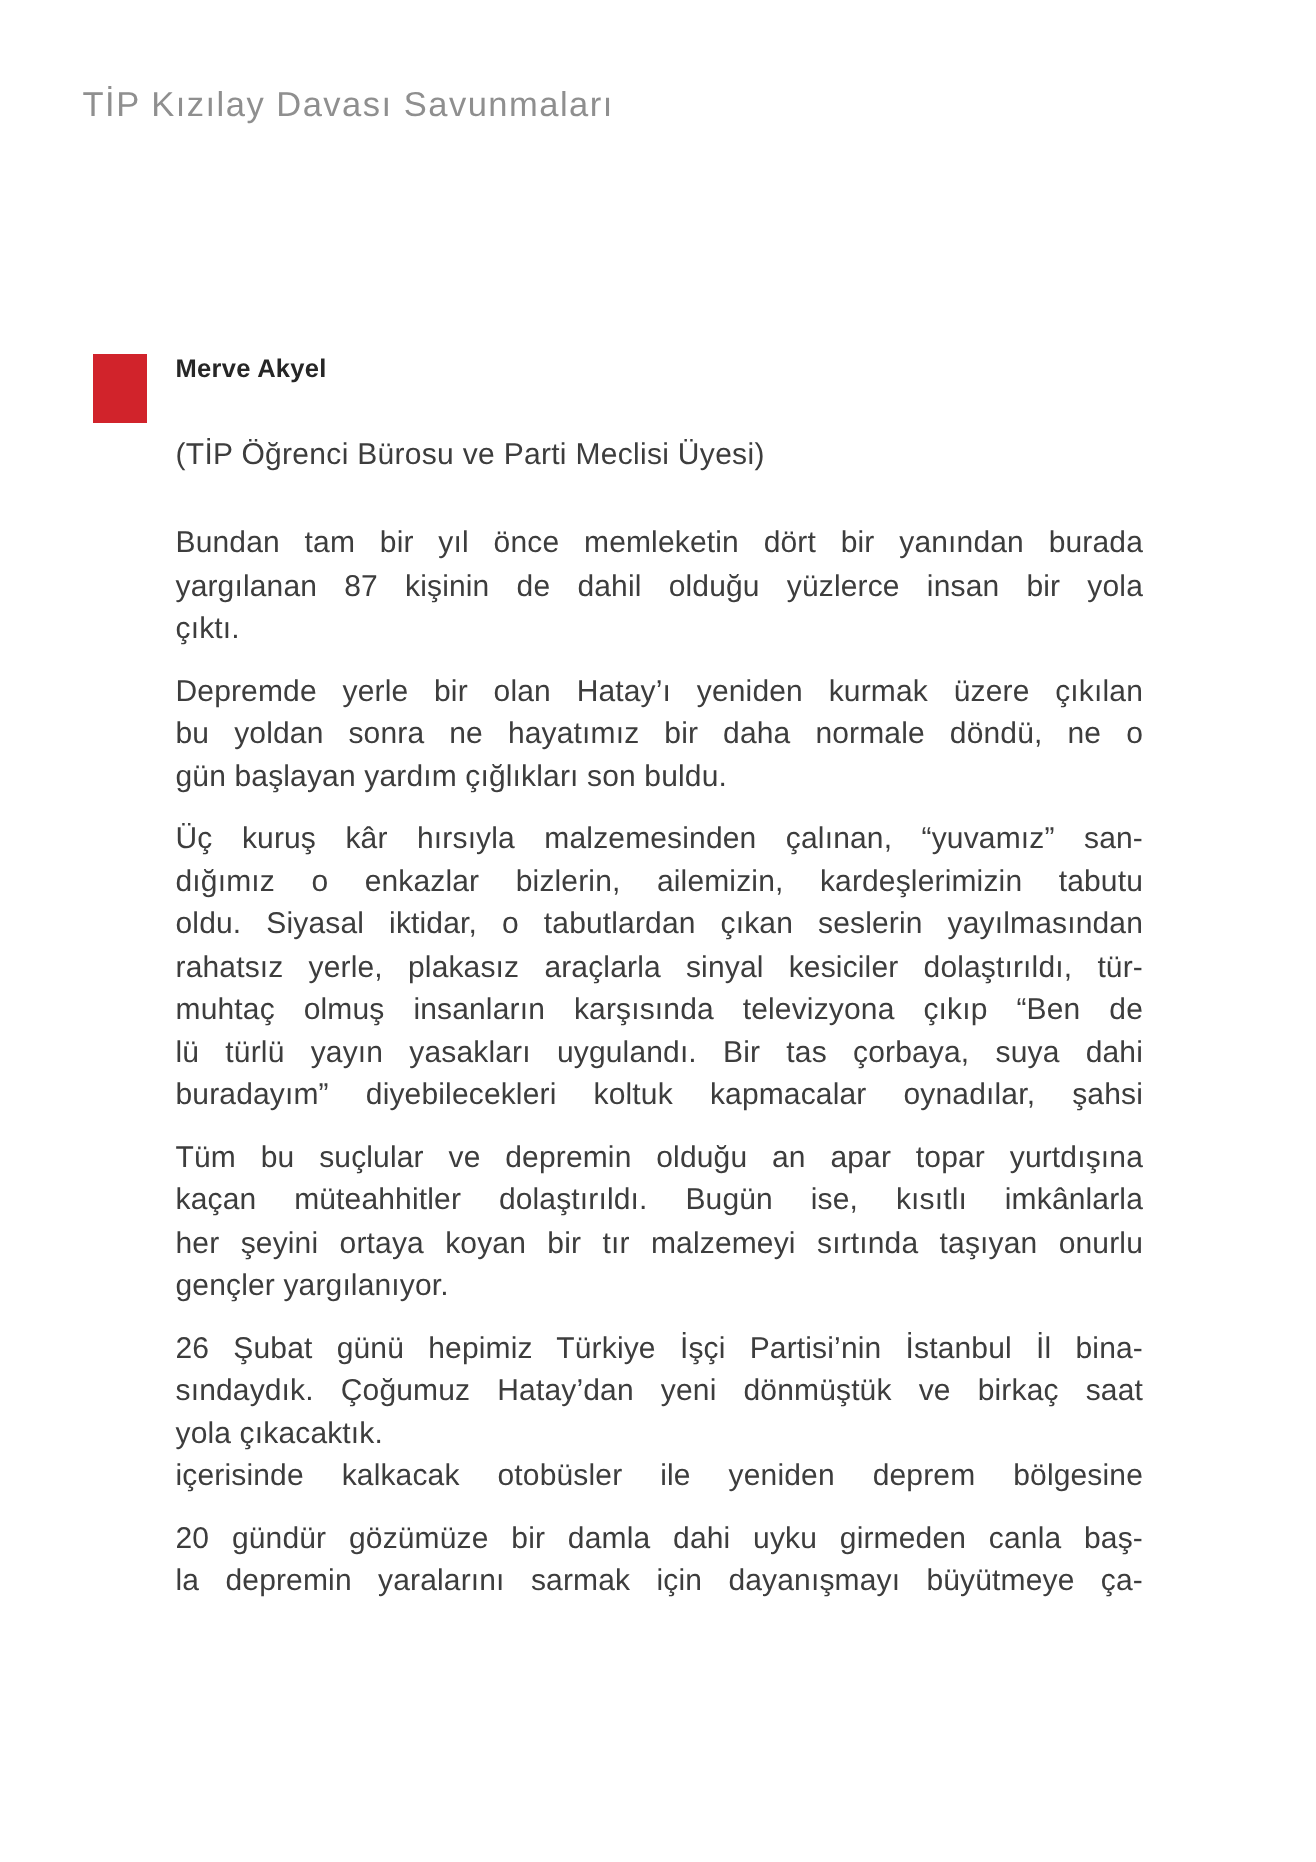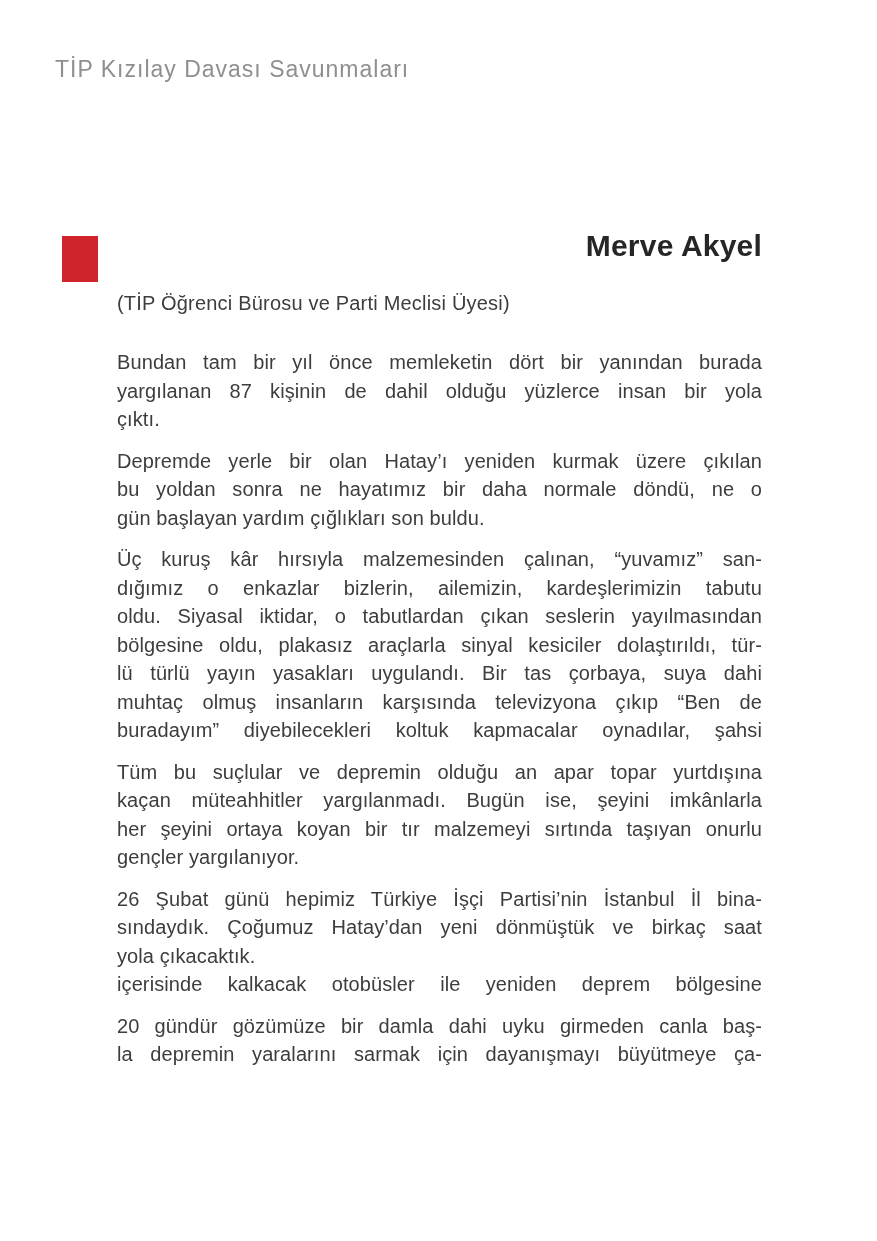"Merve Akyel" .author-name { font-size: 30px -> 17px; text-align: right -> none }
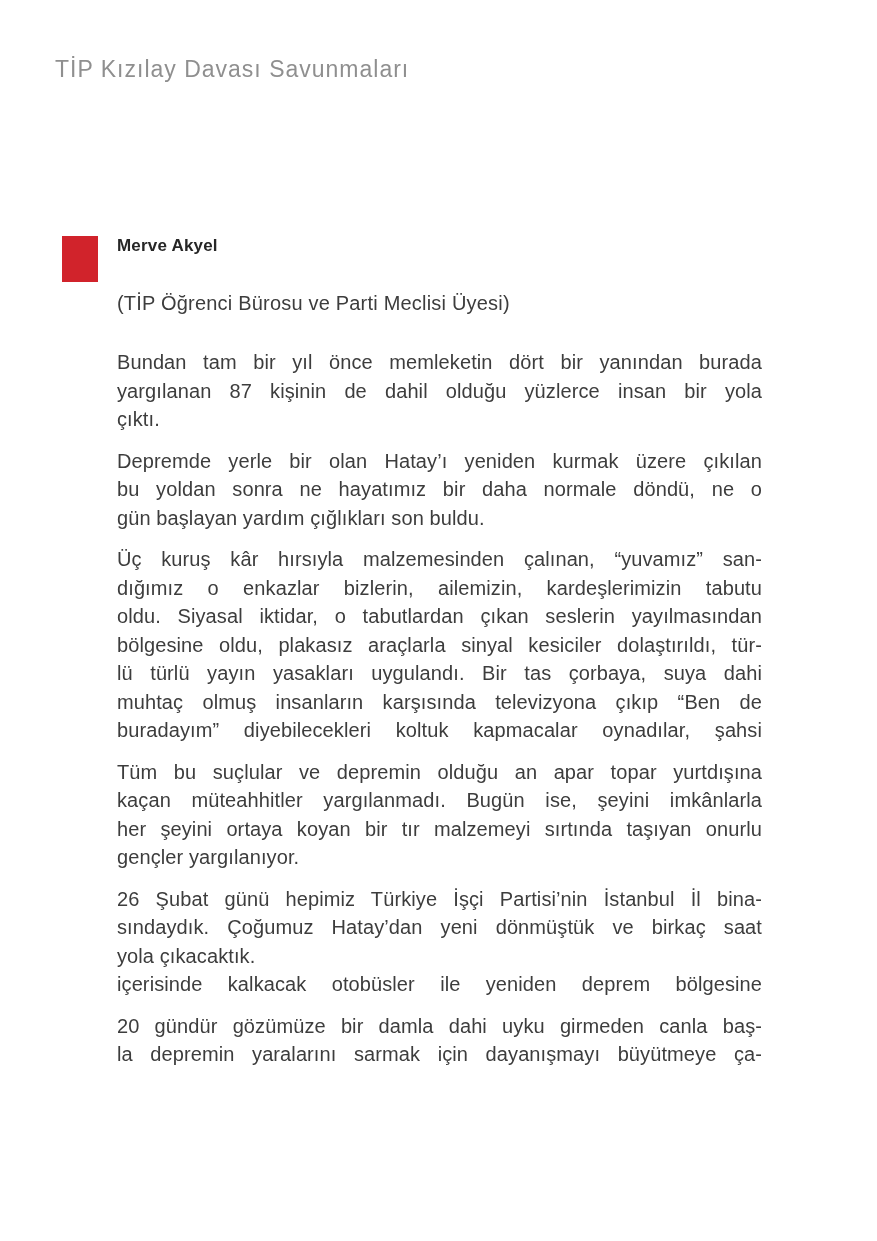"bölgesine oldu, plakasız araçlarla" div.line { text: bölgesine oldu -> rahatsız yerle }
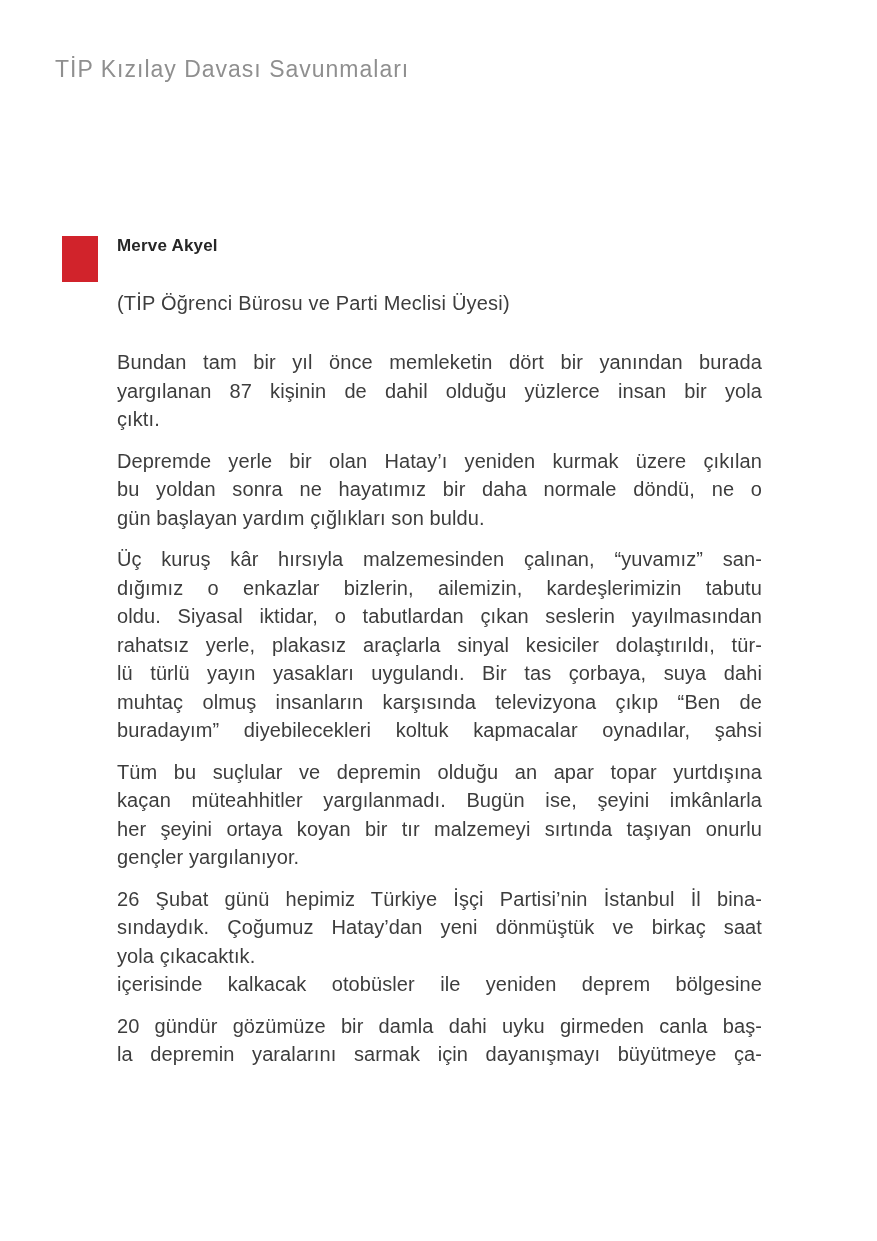"lü türlü yayın yasakları uygulandı." div.line { order: before "muhtaç olmuş insanların karşısında" -> after "muhtaç olmuş insanların karşısında" }
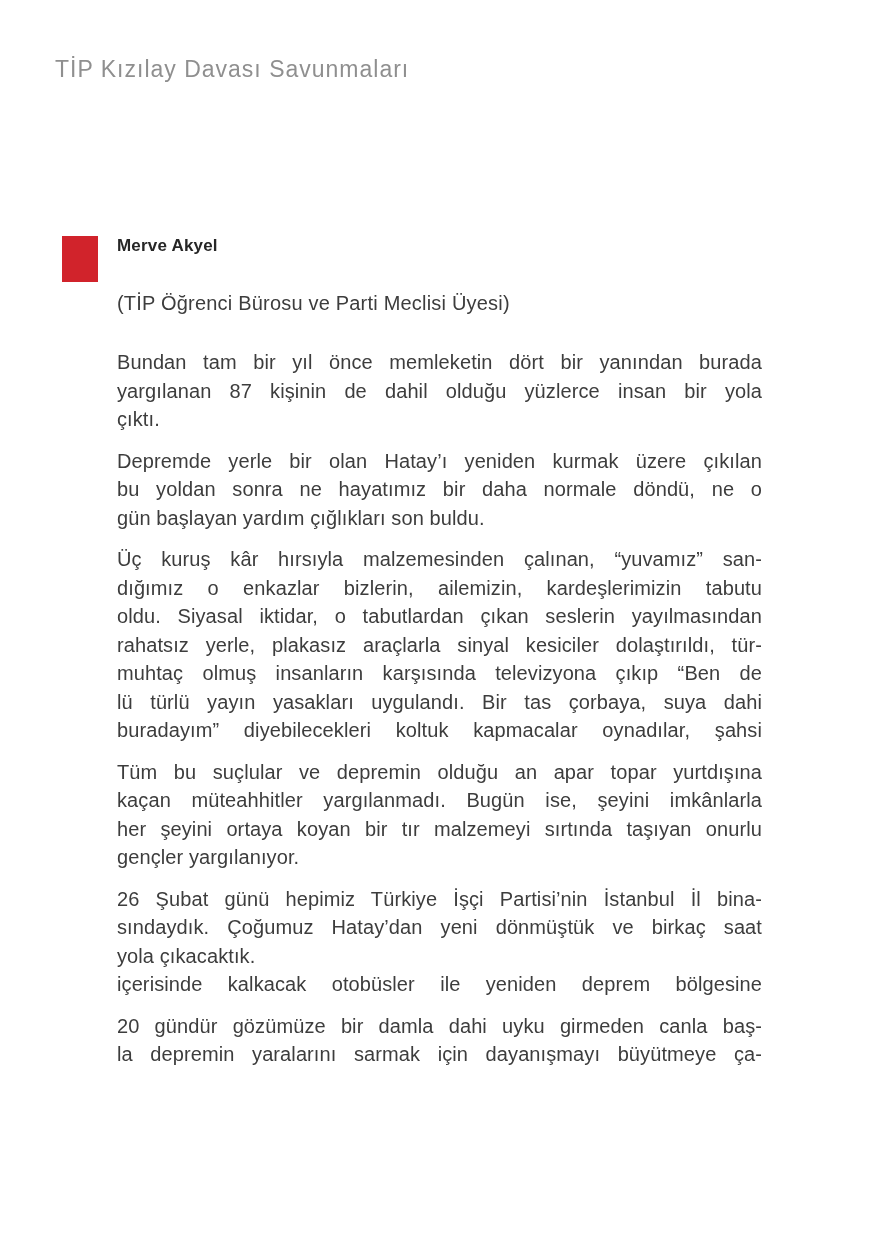"kaçan müteahhitler yargılanmadı. Bugün" div.line { text: yargılanmadı. Bugün ise, şeyini -> dolaştırıldı. Bugün ise, kısıtlı }
